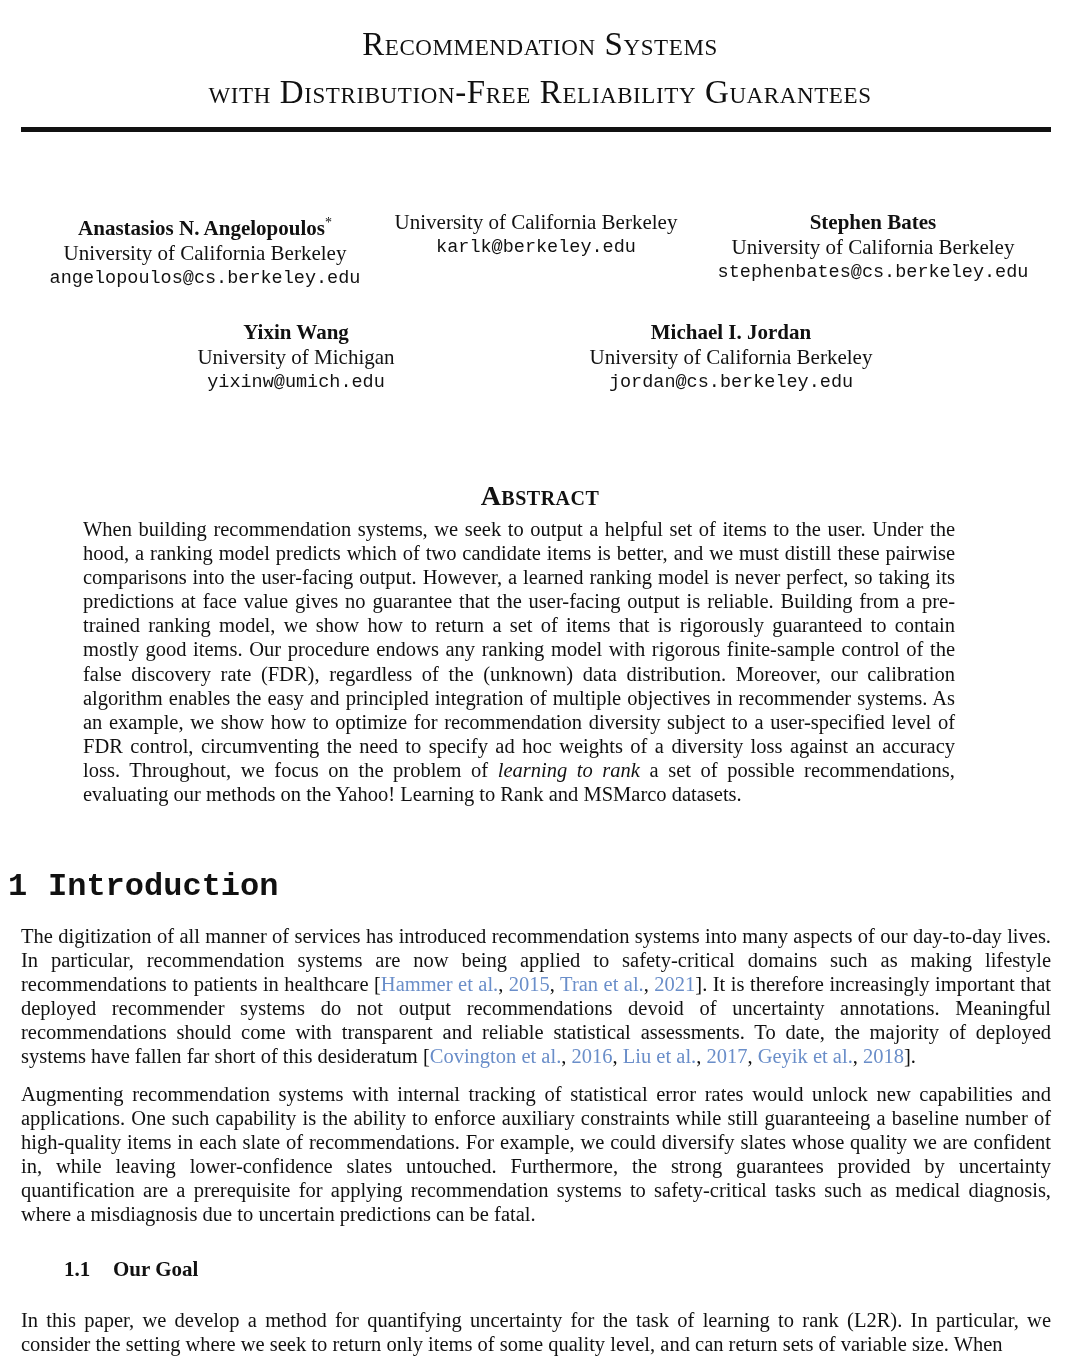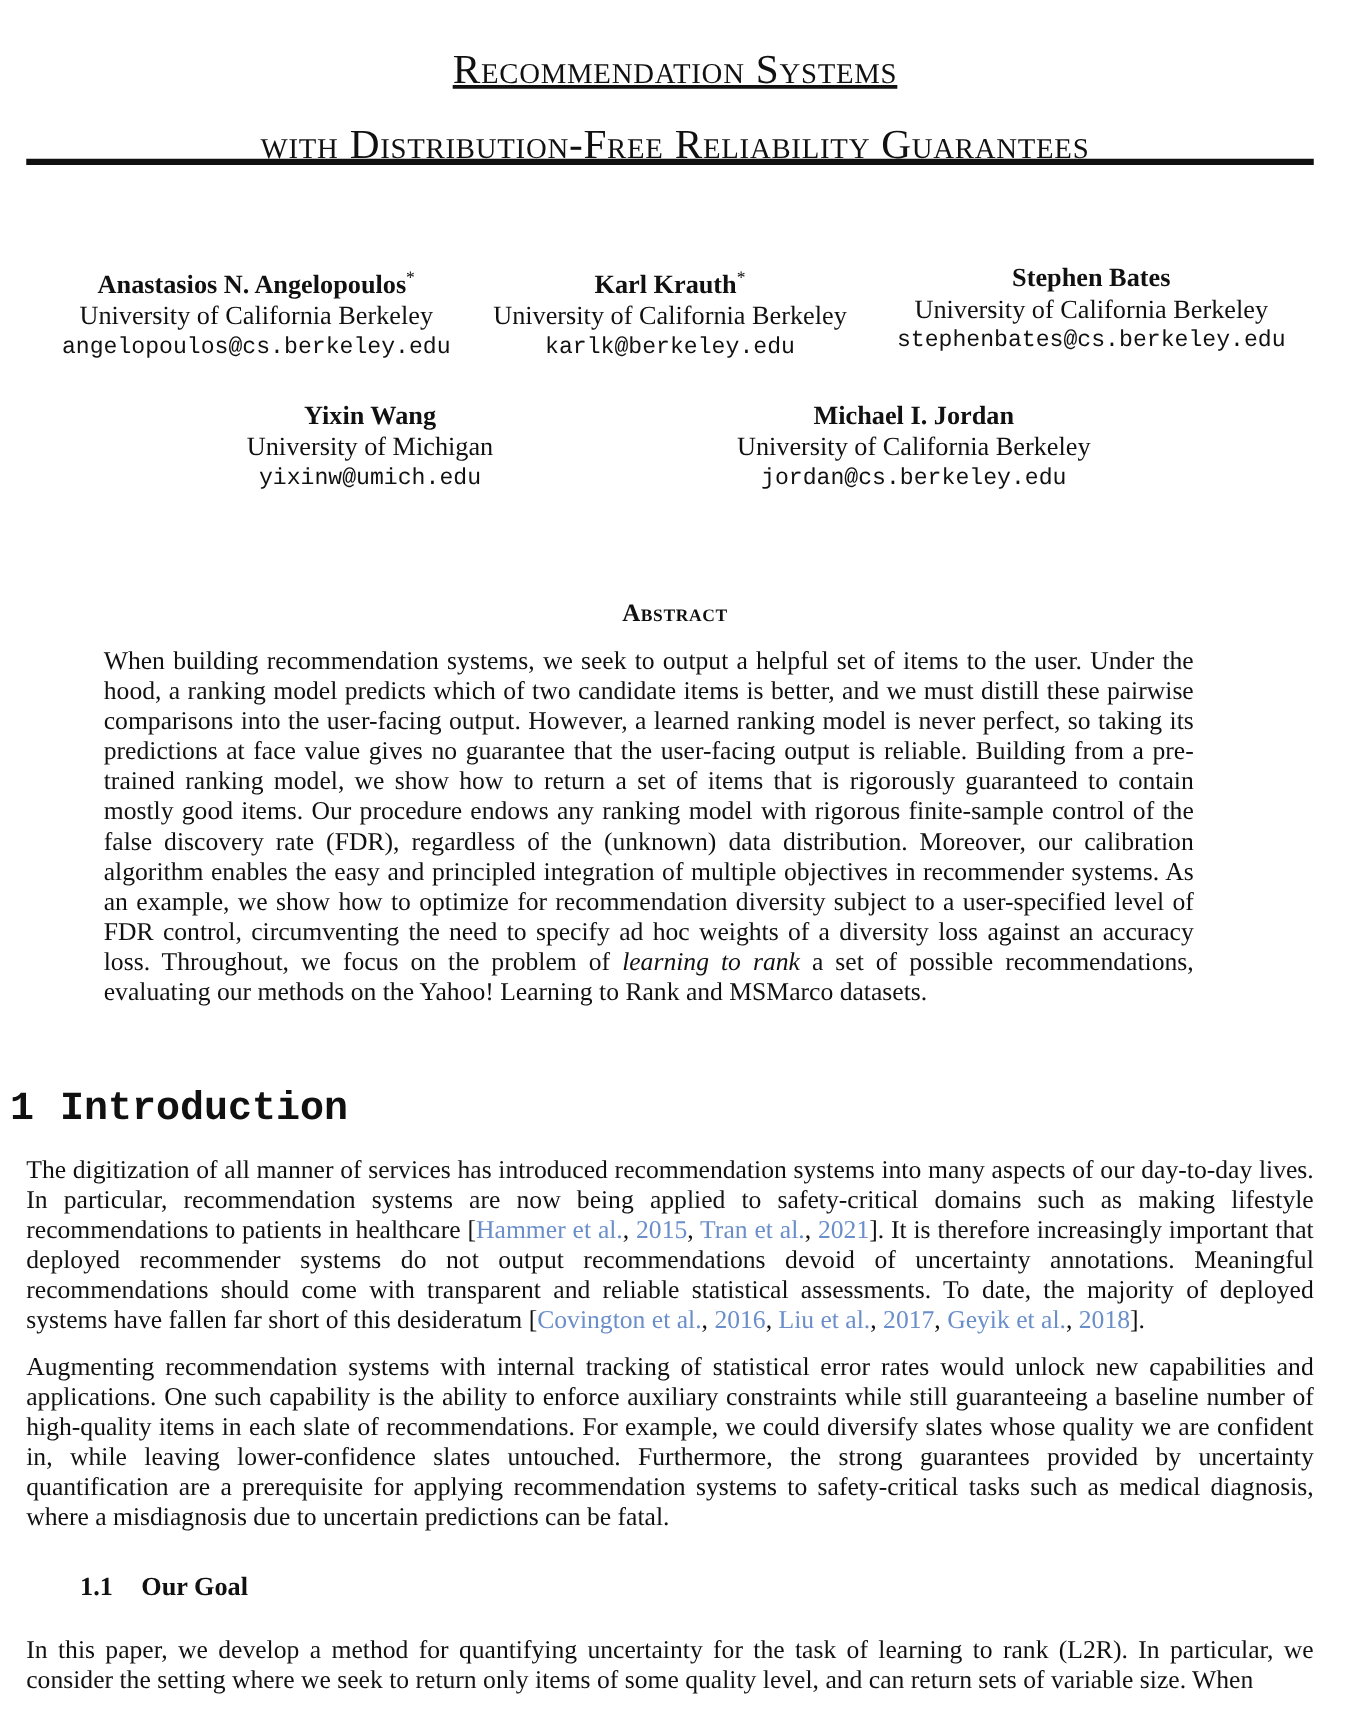"Recommendation Systems" .title div { margin: 16px -> 4px; text-decoration: underline -> none }
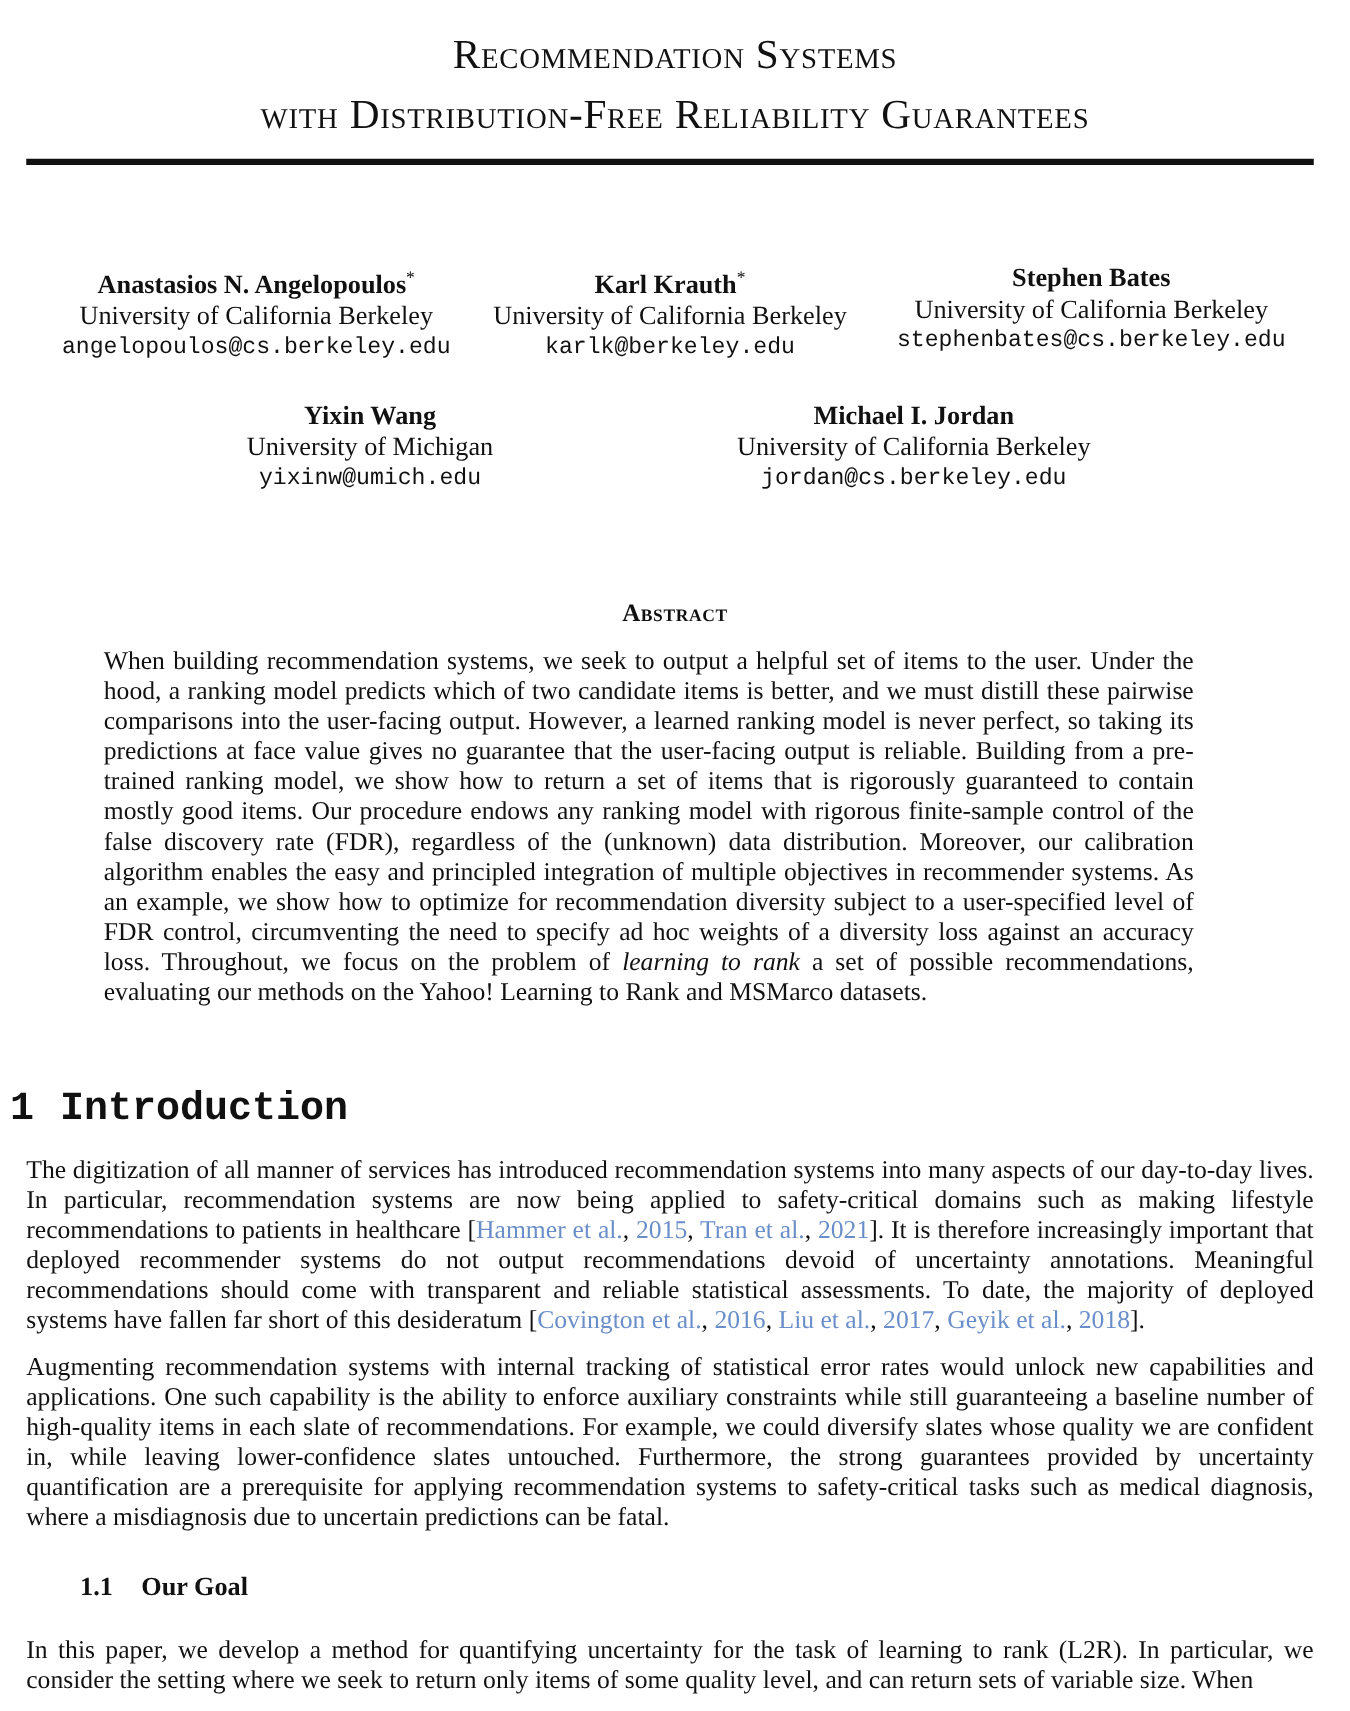"Karl Krauth*" div.name { html: <div><span>Karl Krauth</span><sup>*</sup></div> -> none }
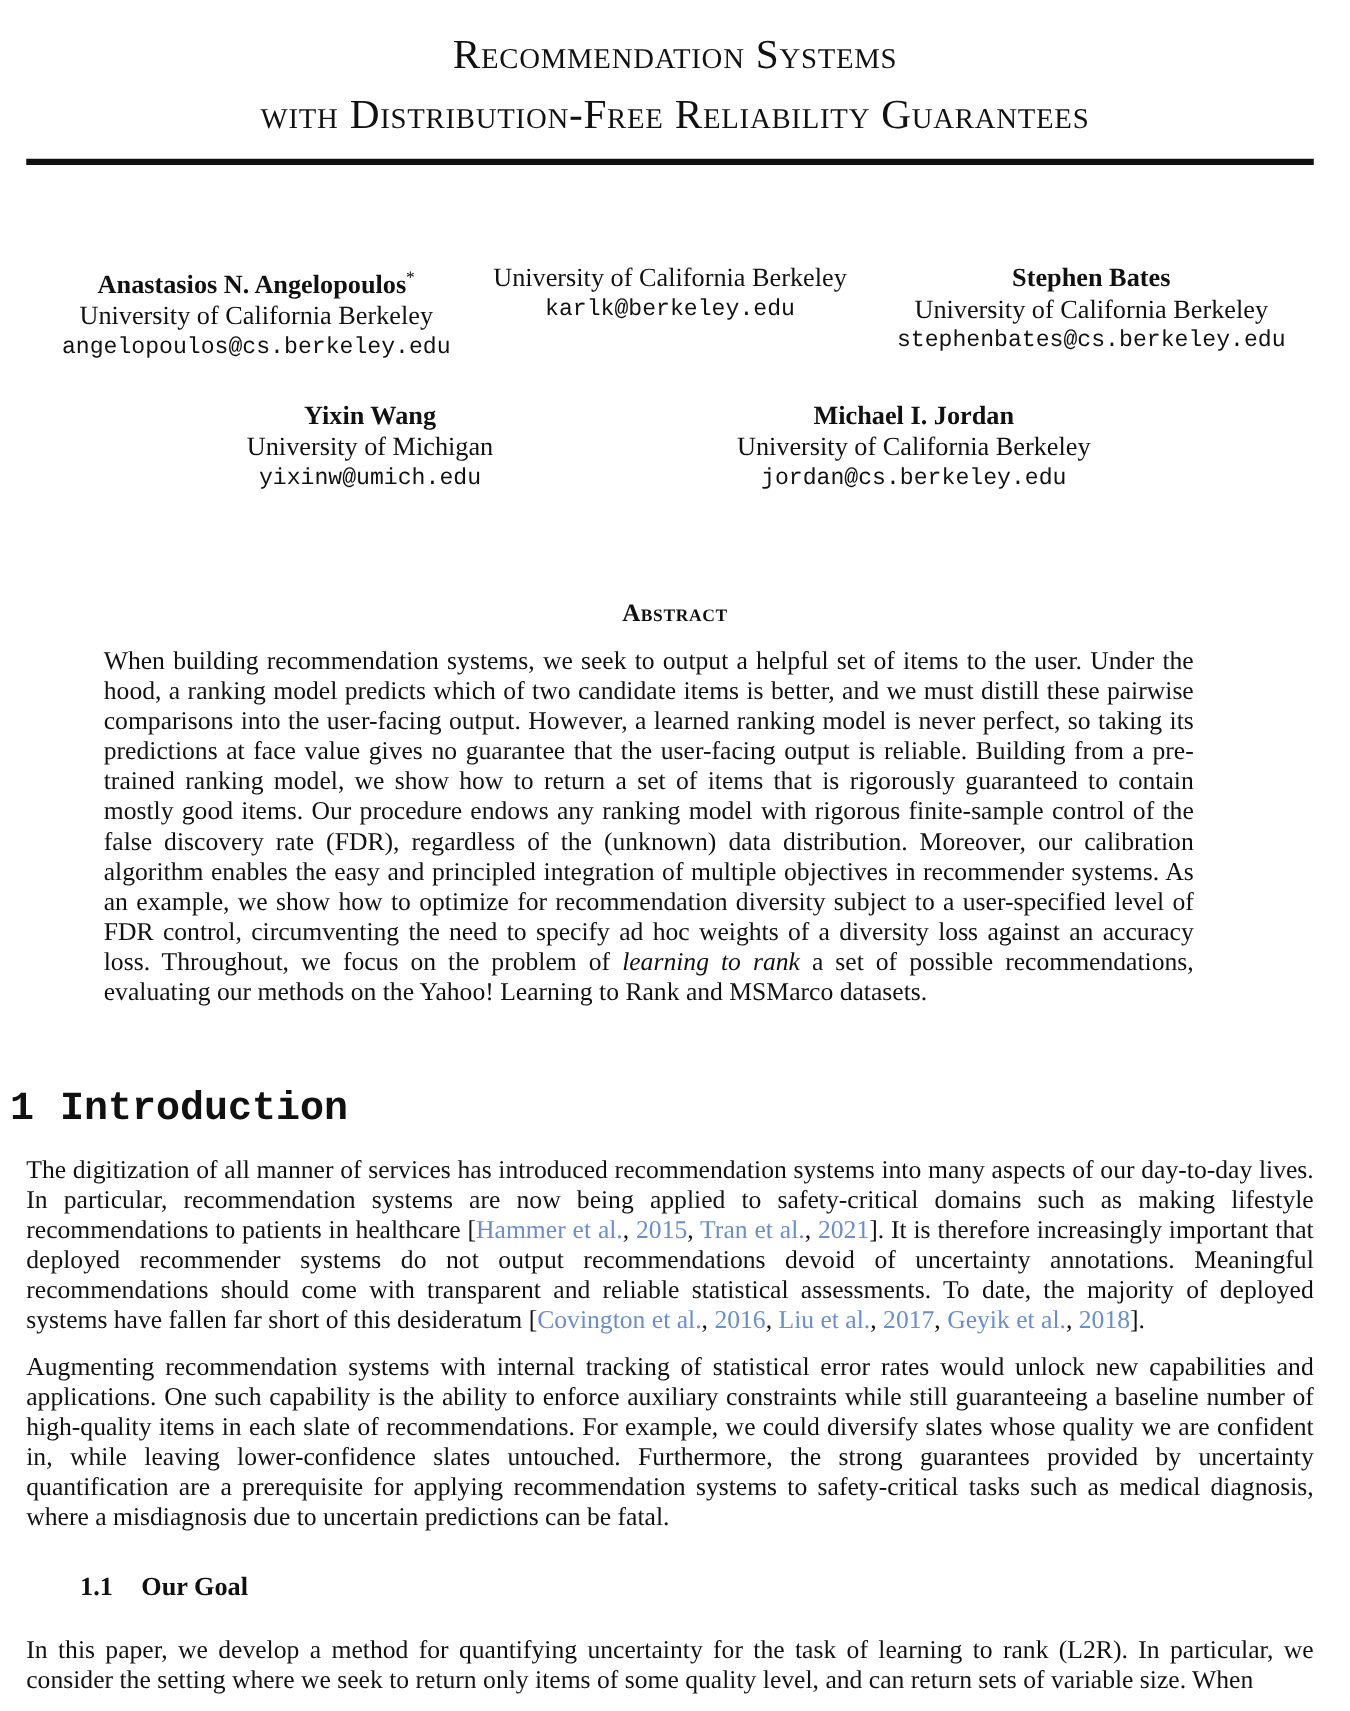"Abstract" .abstract-head { font-size: 20px -> 28px }
